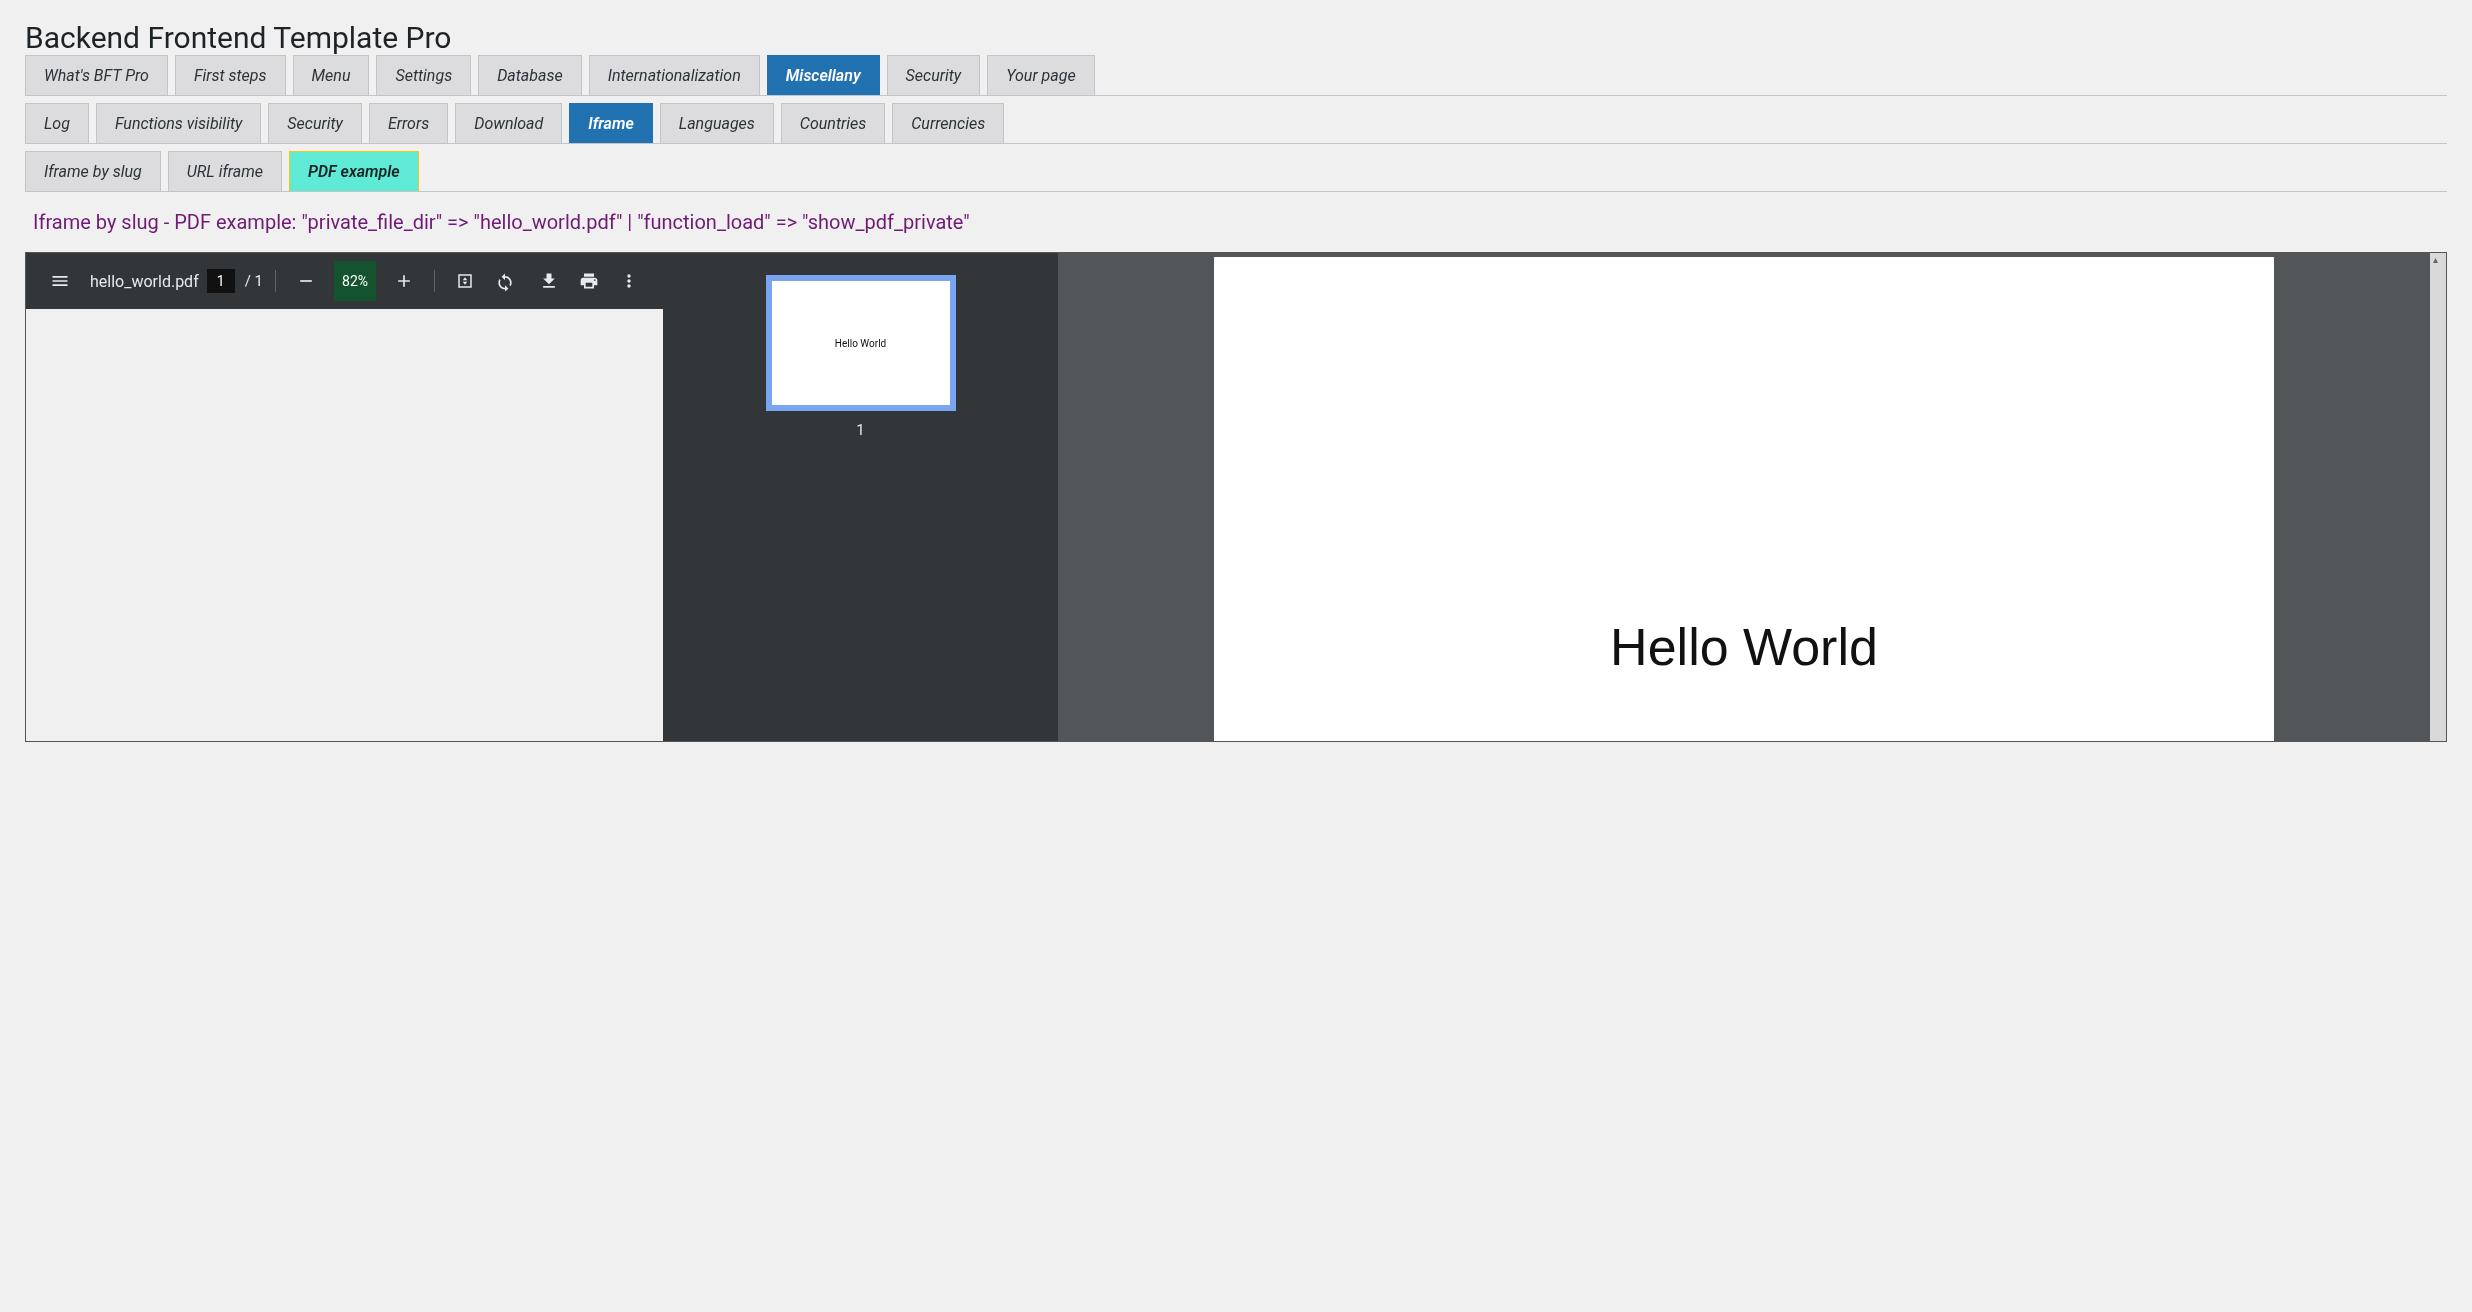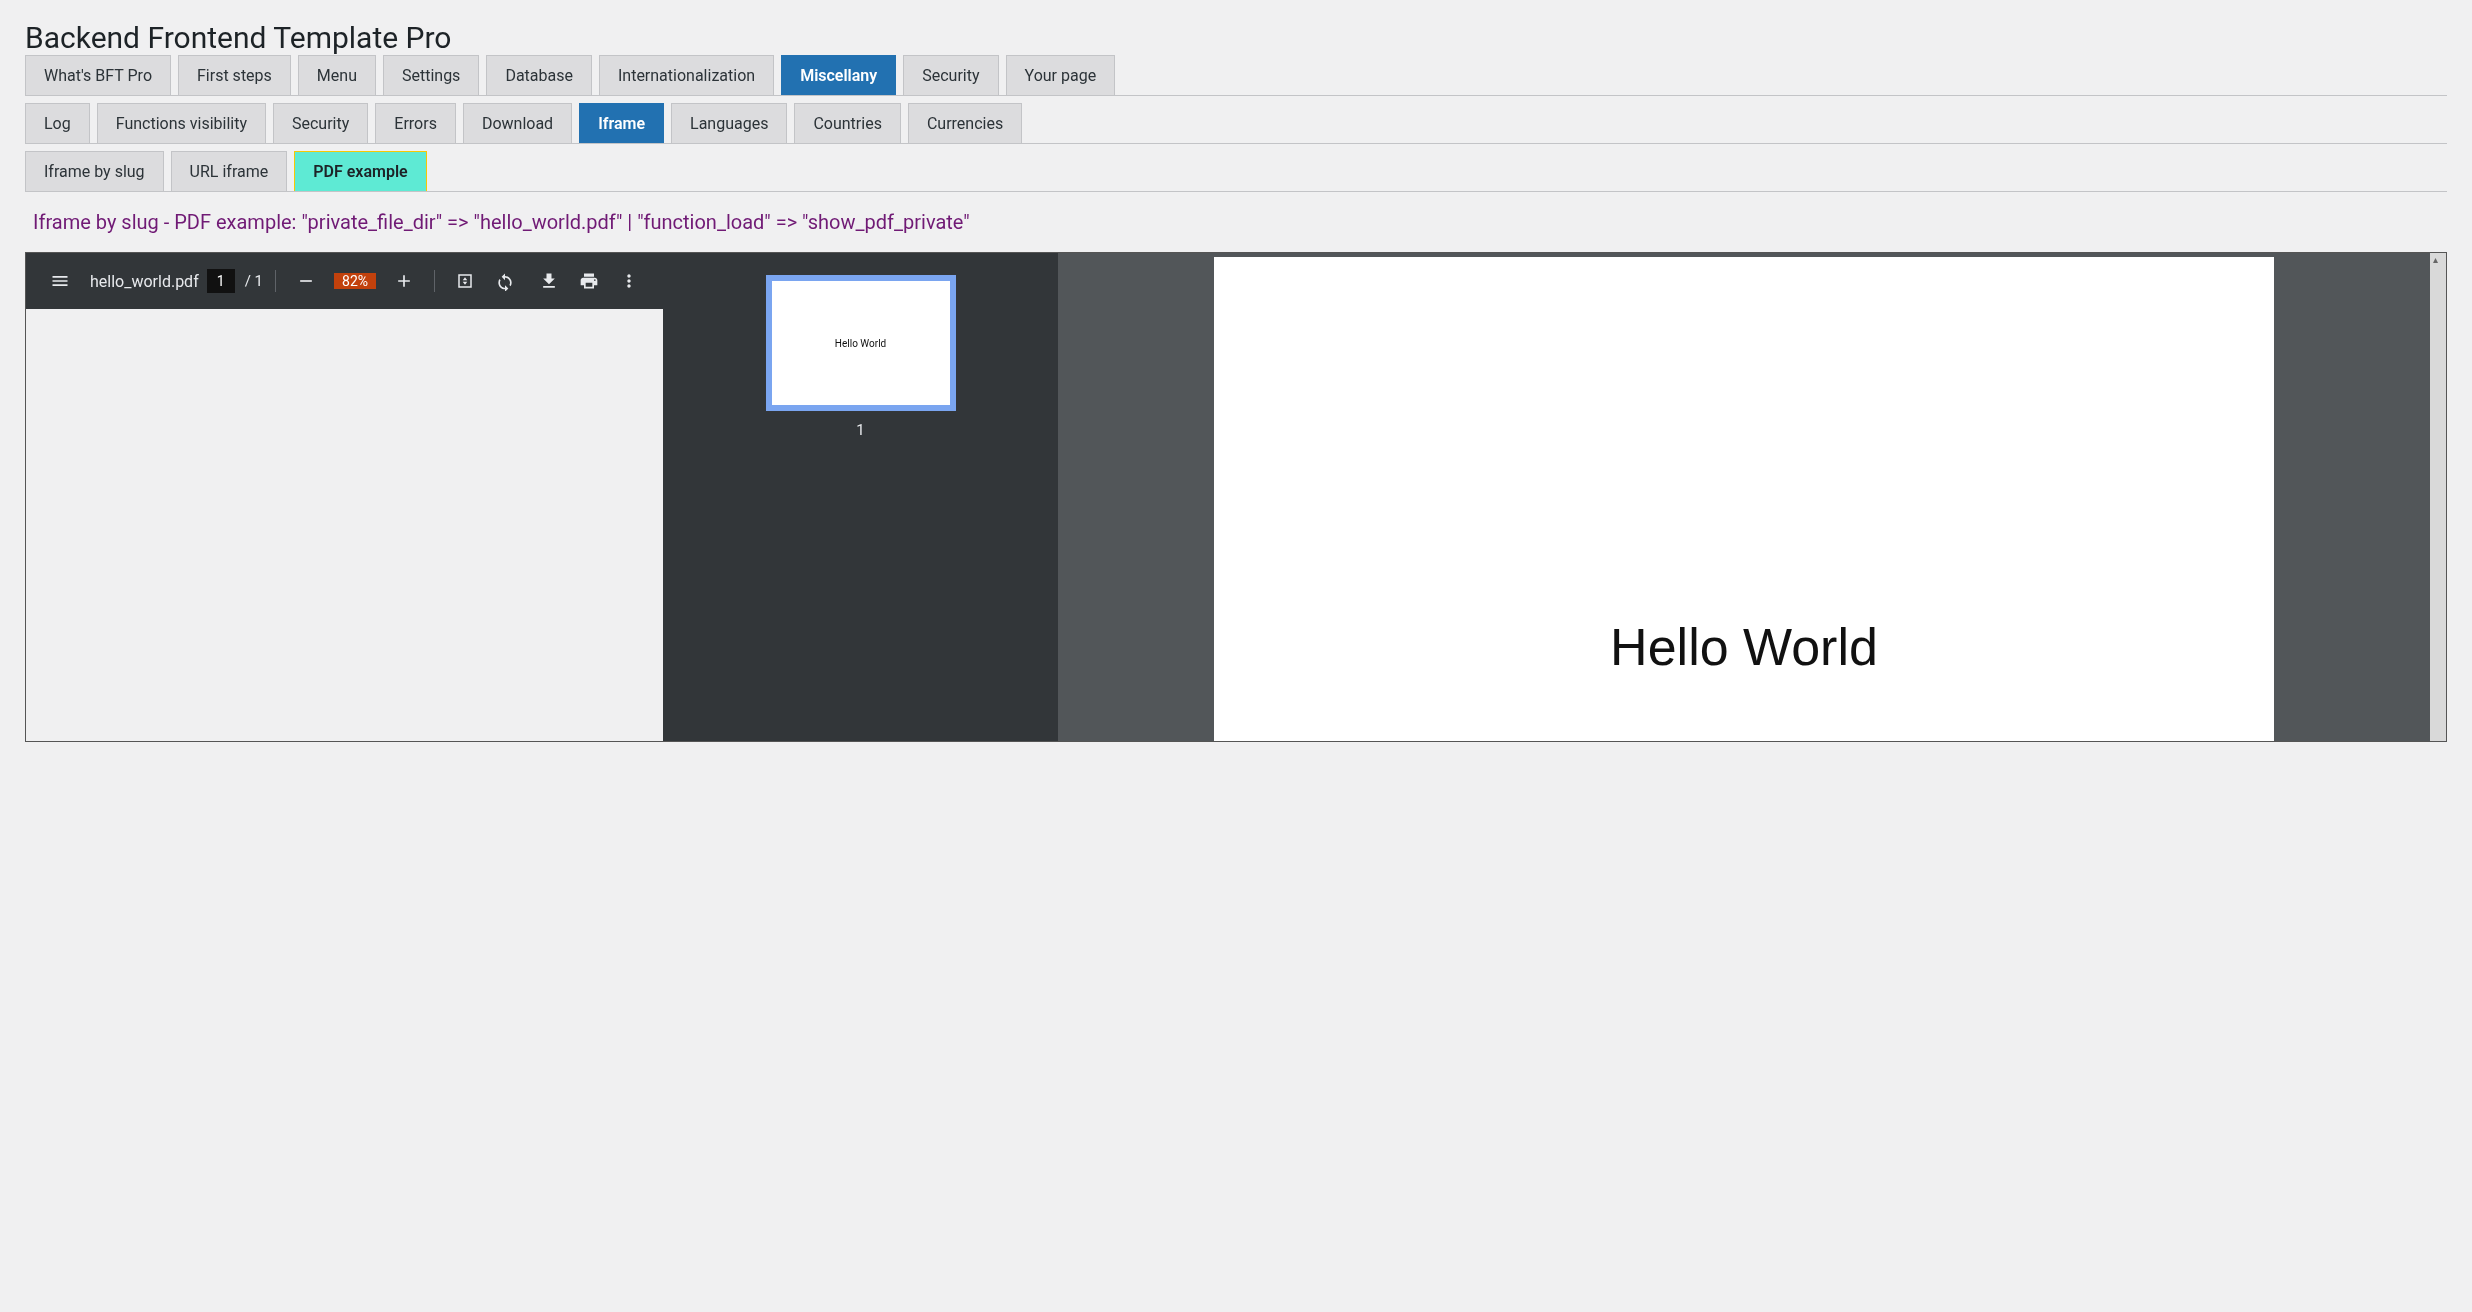"What's BFT Pro" .tab { font-style: none -> italic }
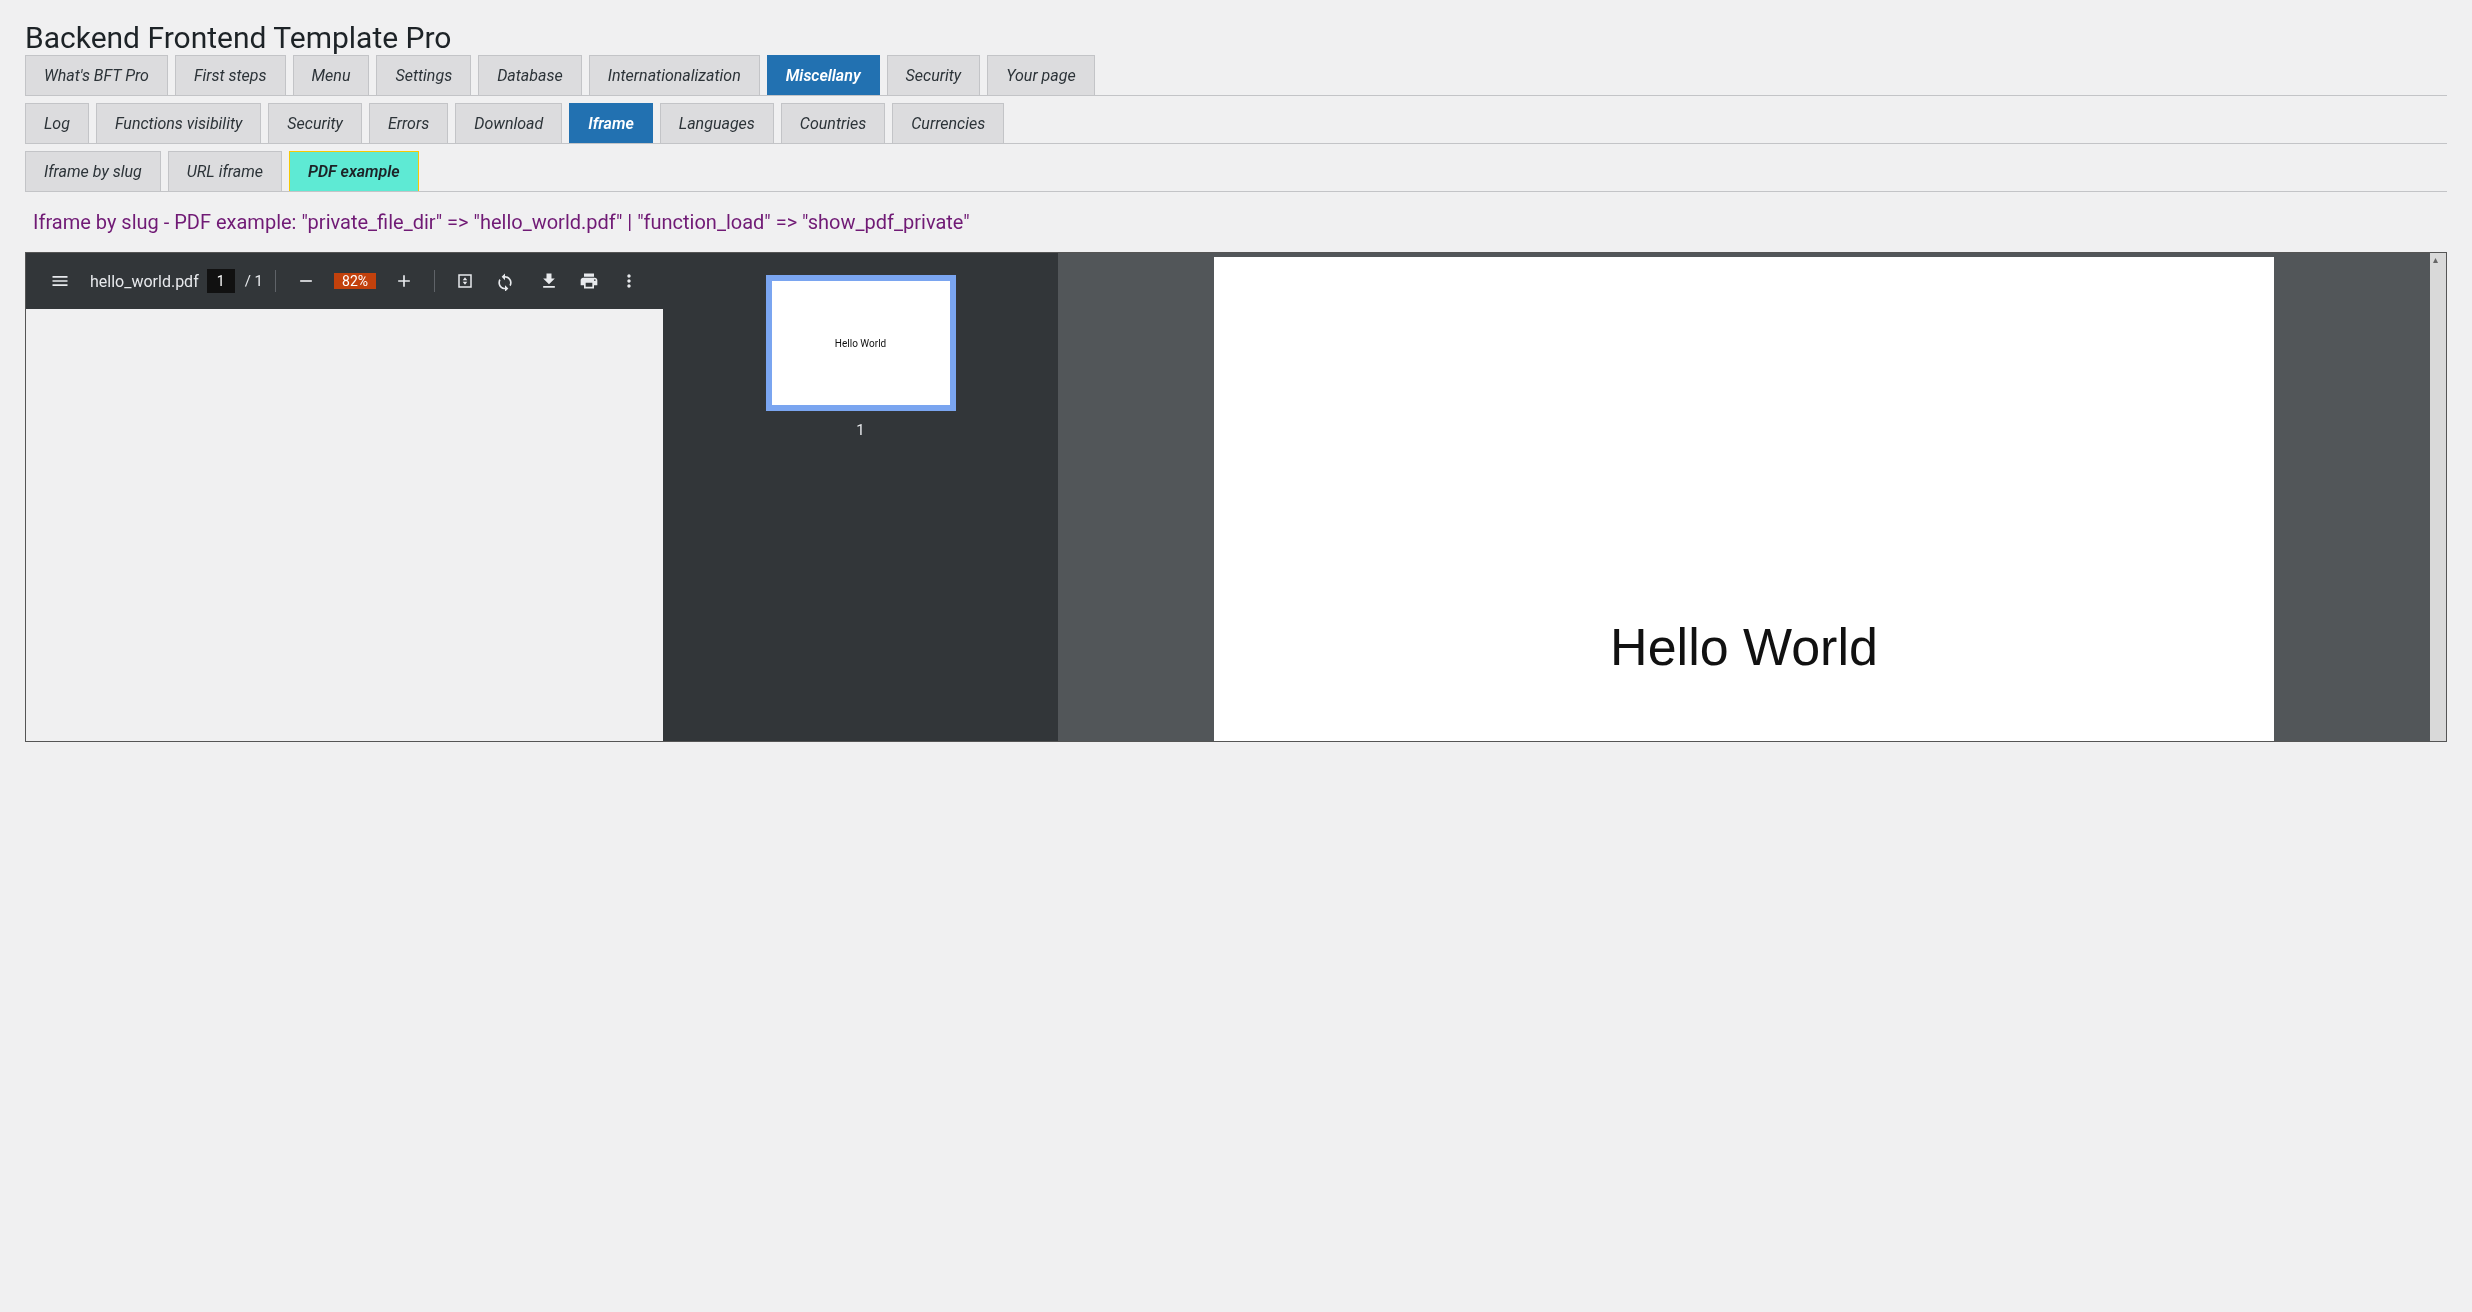"82%" .zoom-level { background: #c2410c -> #14532d; height: 16px -> 40px }
